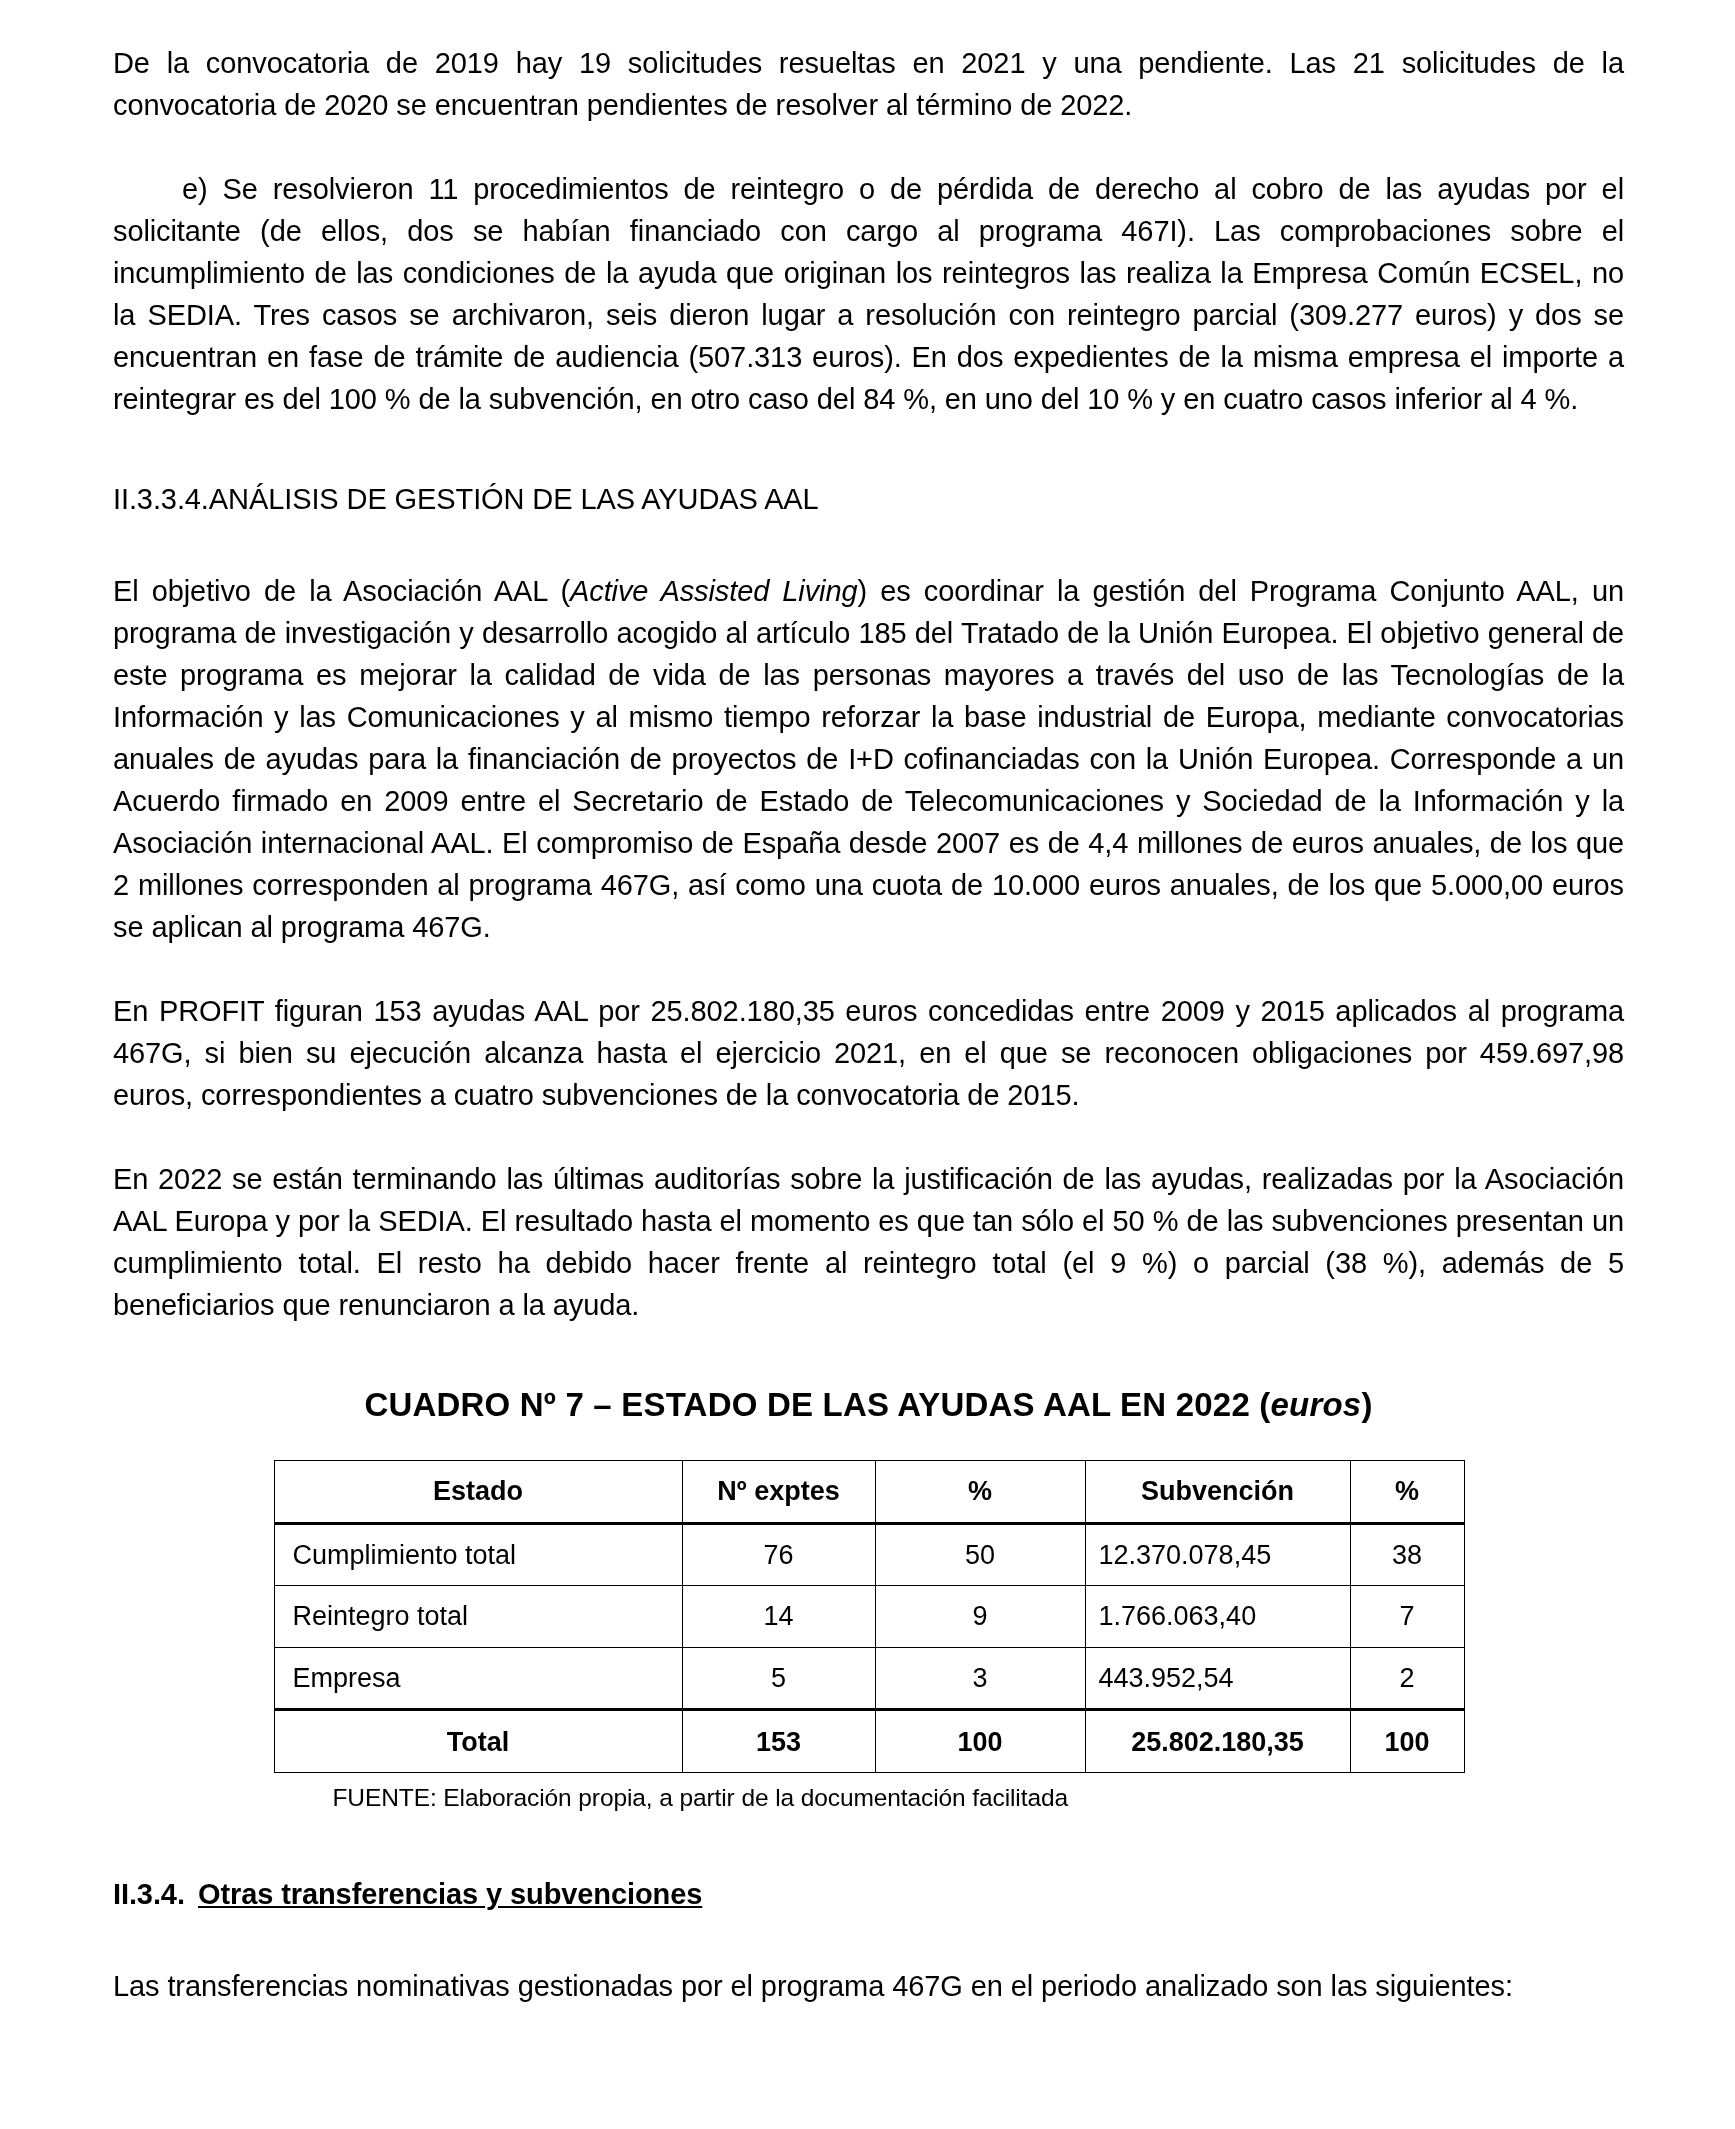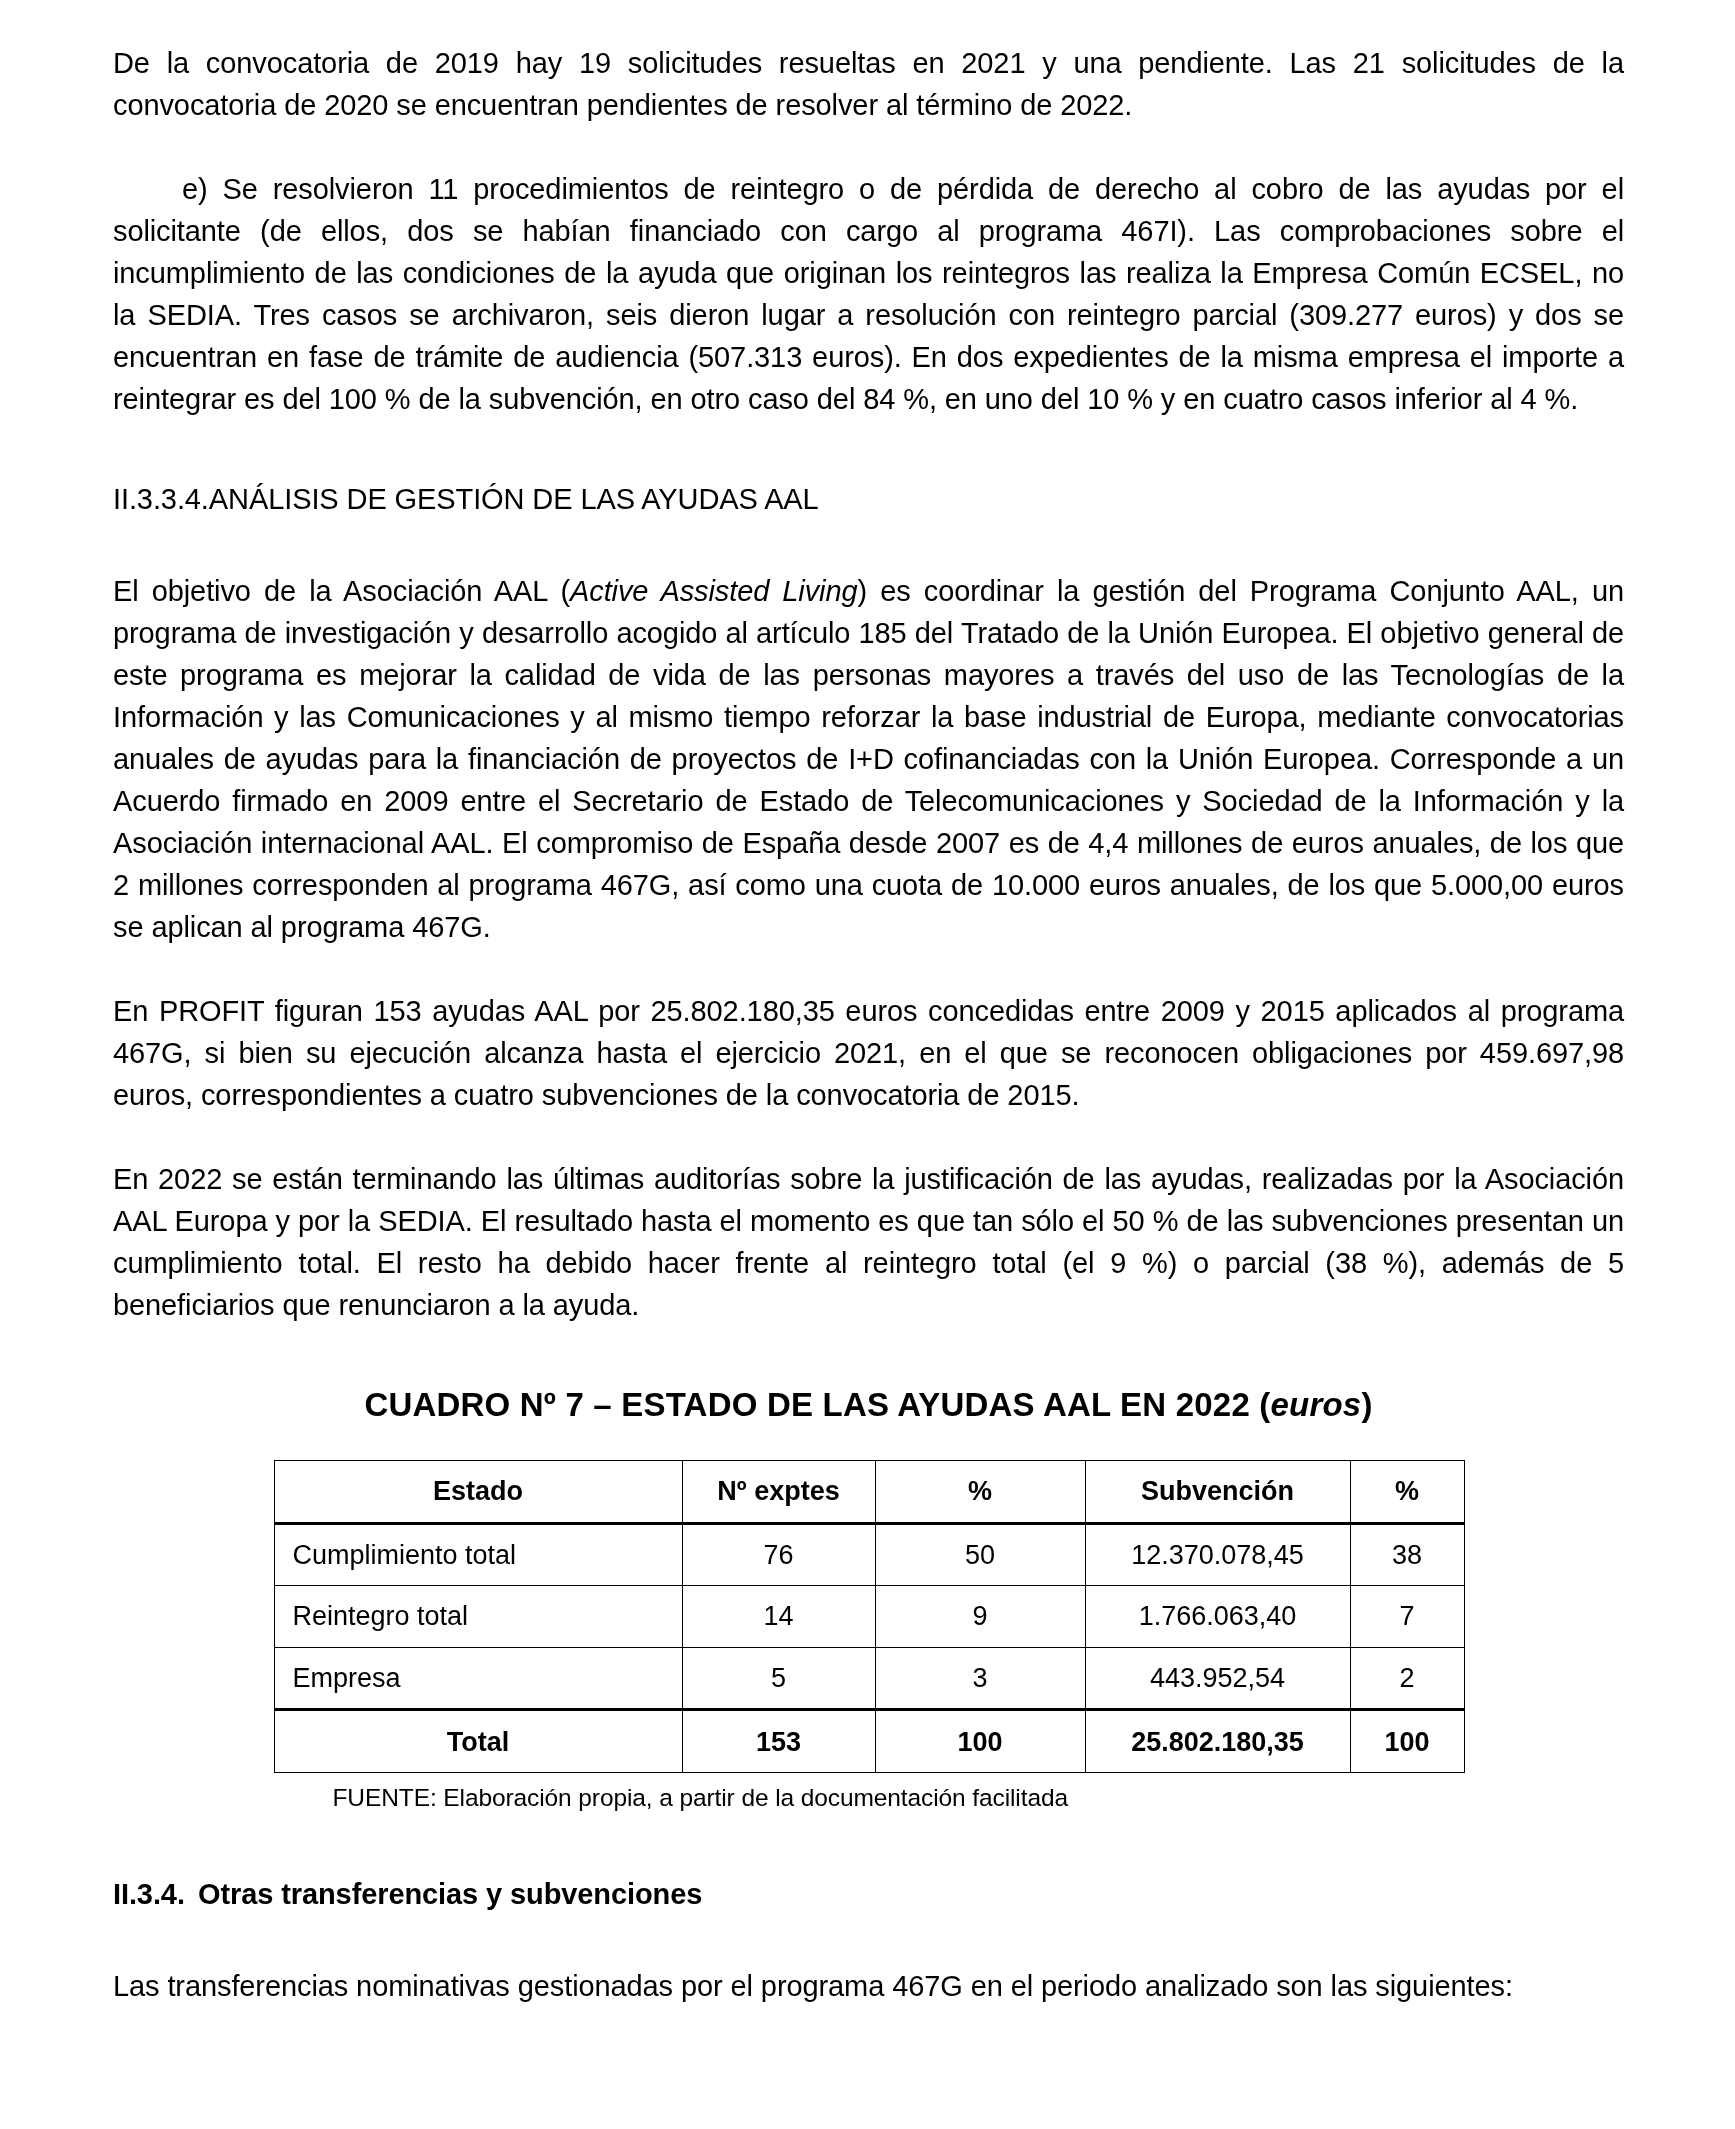"12.370.078,45" table.data-table tbody td.money-cell { text-align: center -> none }
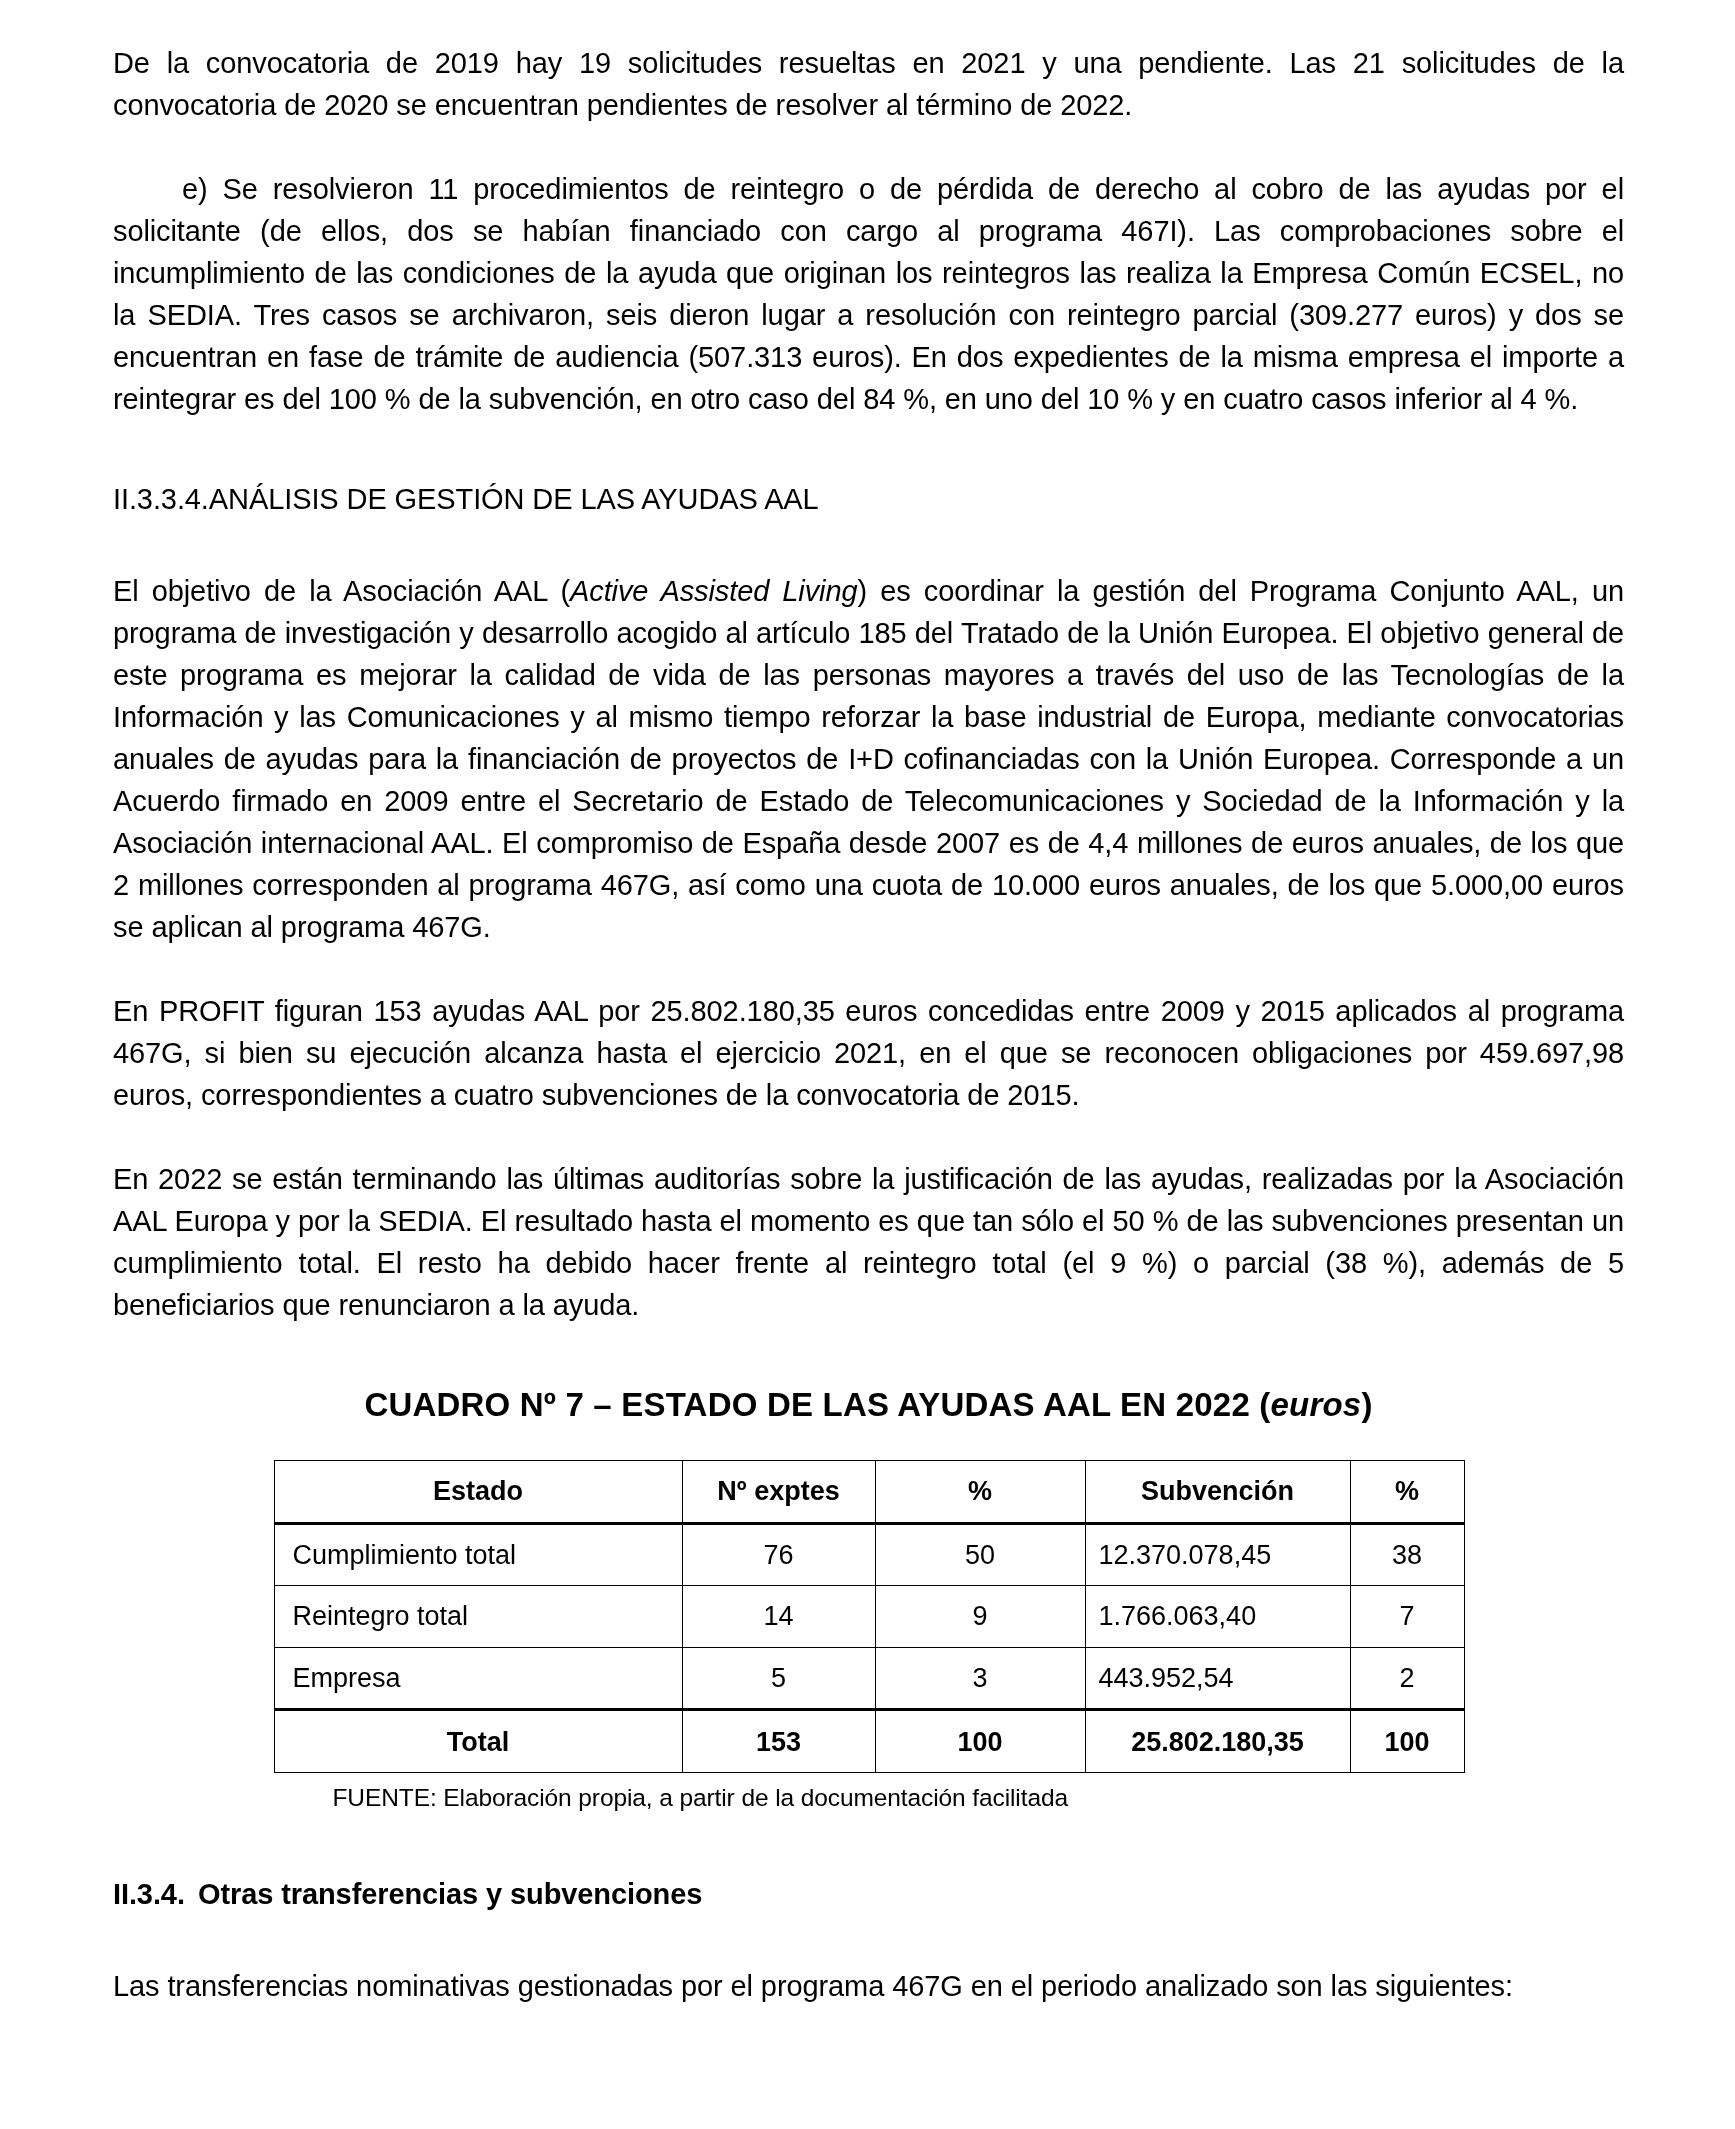"II.3.4. Otras transferencias y" h3.sub-heading { text-decoration: none -> underline }
